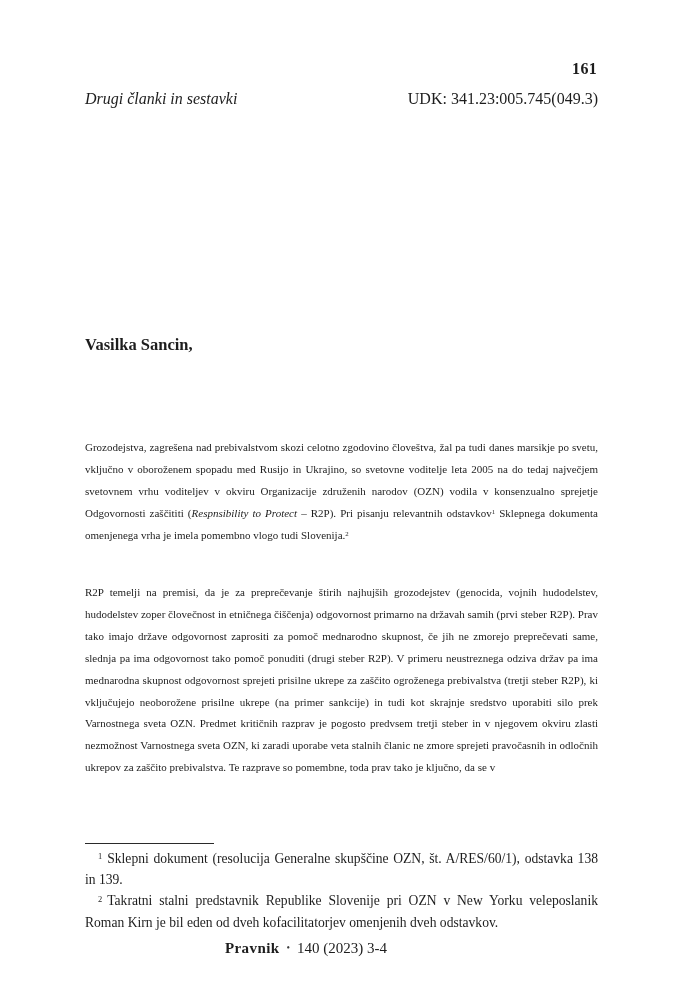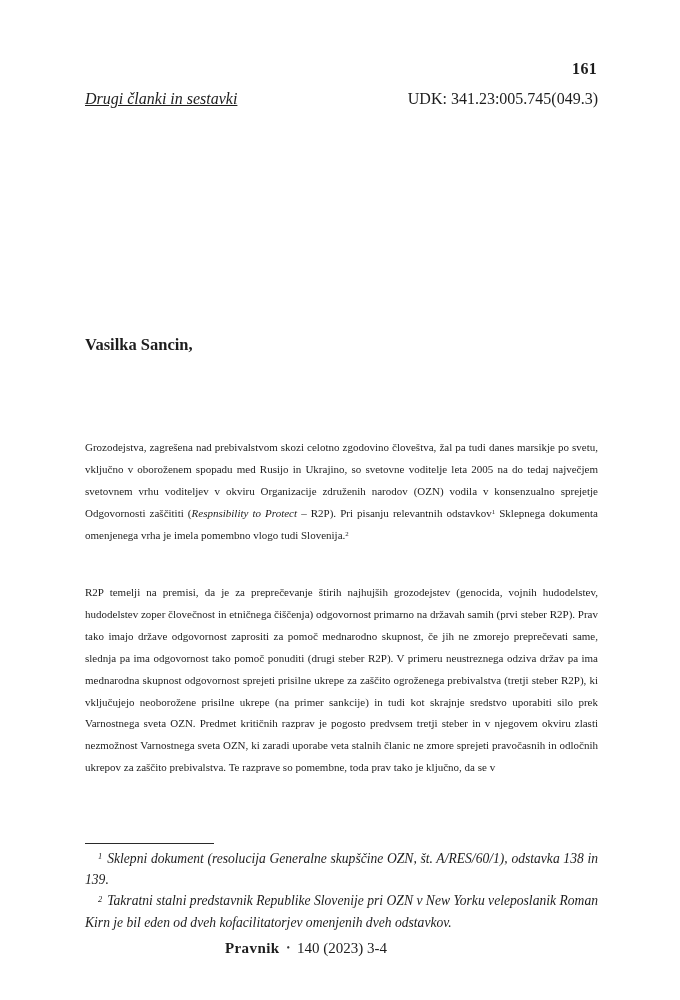"Drugi članki in sestavki" .section-label { text-decoration: underline -> none }
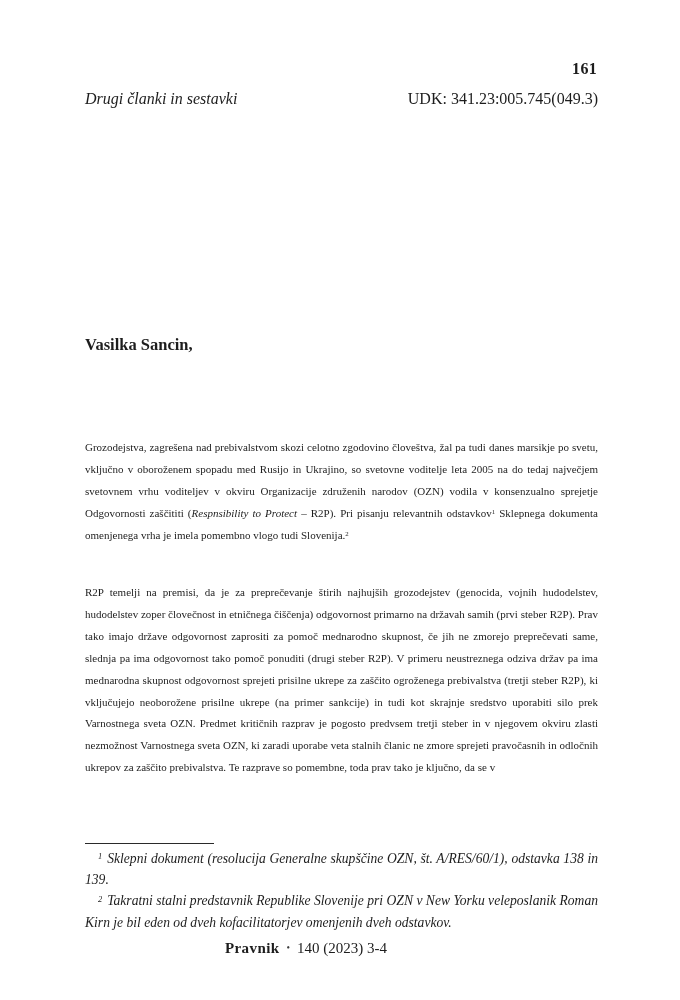"1 Sklepni dokument (resolucija Generalne" .footnote { font-style: italic -> none }
